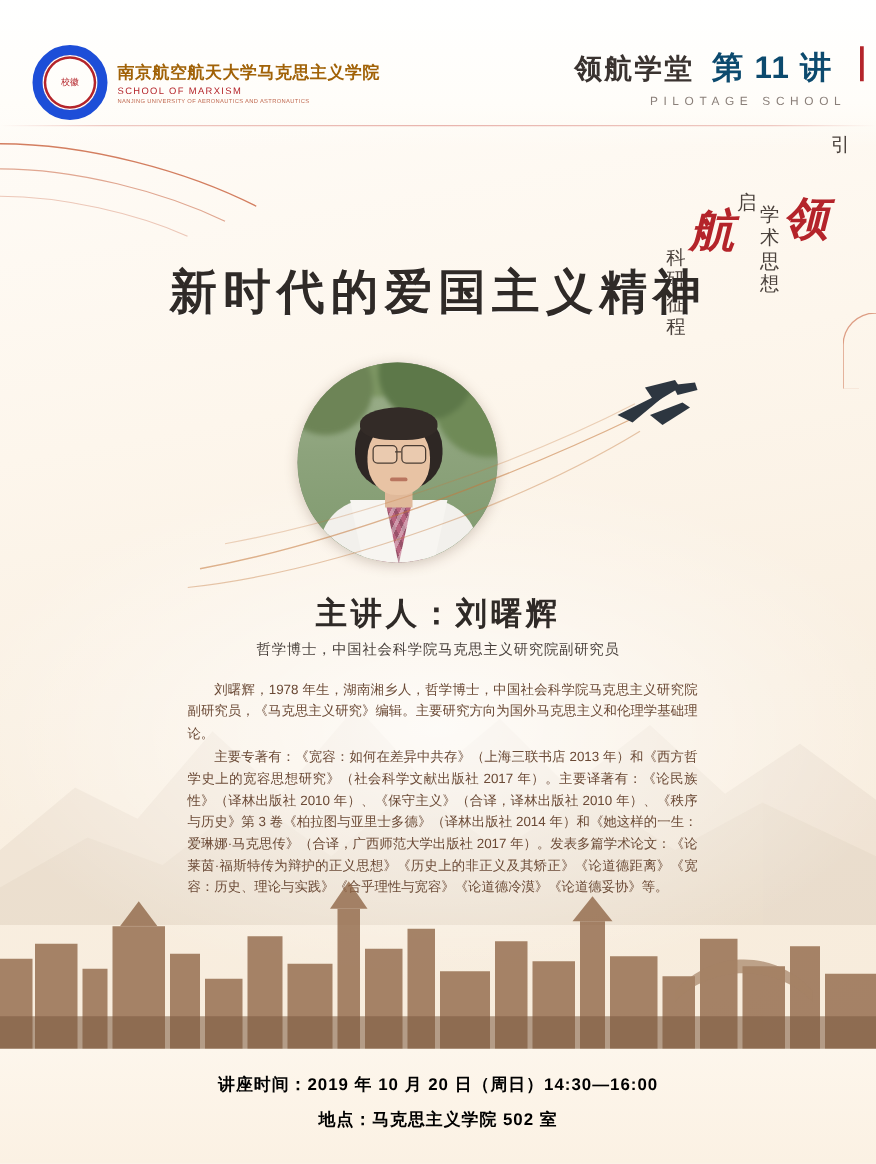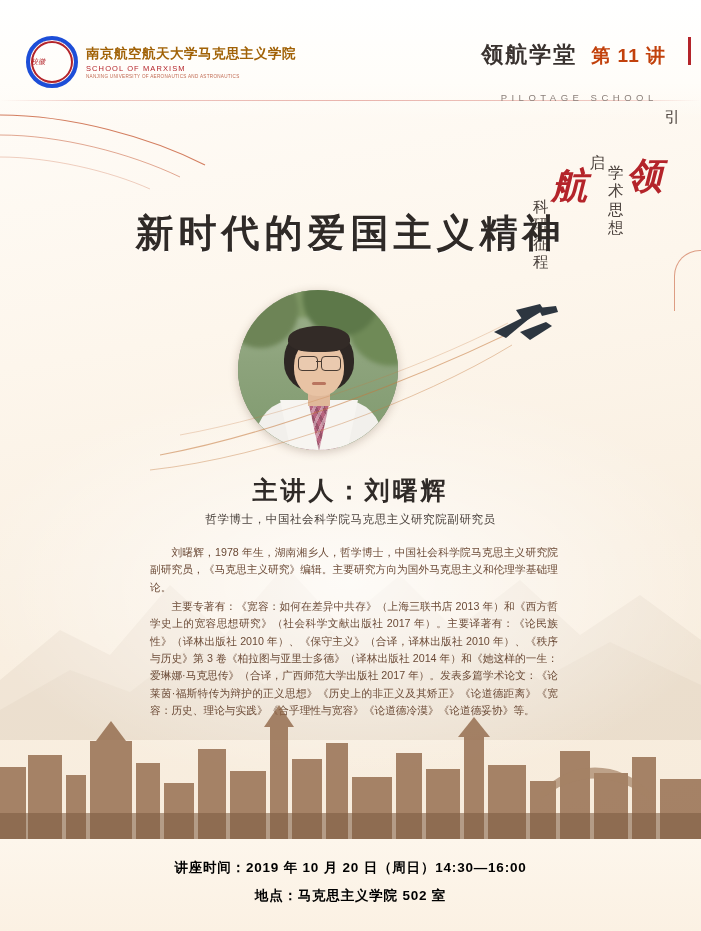"校徽" .logo-seal { border: 4px solid #1d4ed8 -> 8px solid #1d4ed8; font-style: italic -> none; justify-content: none -> center }
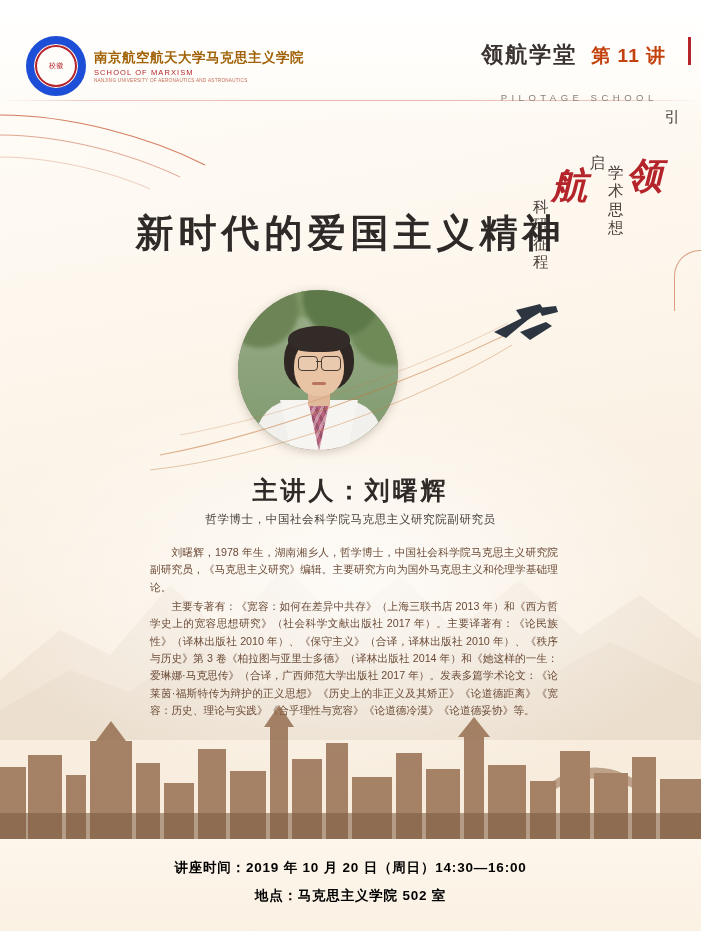"第 11 讲" .series-no { color: #c2410c -> #0c4a6e; font-size: 19px -> 25px }
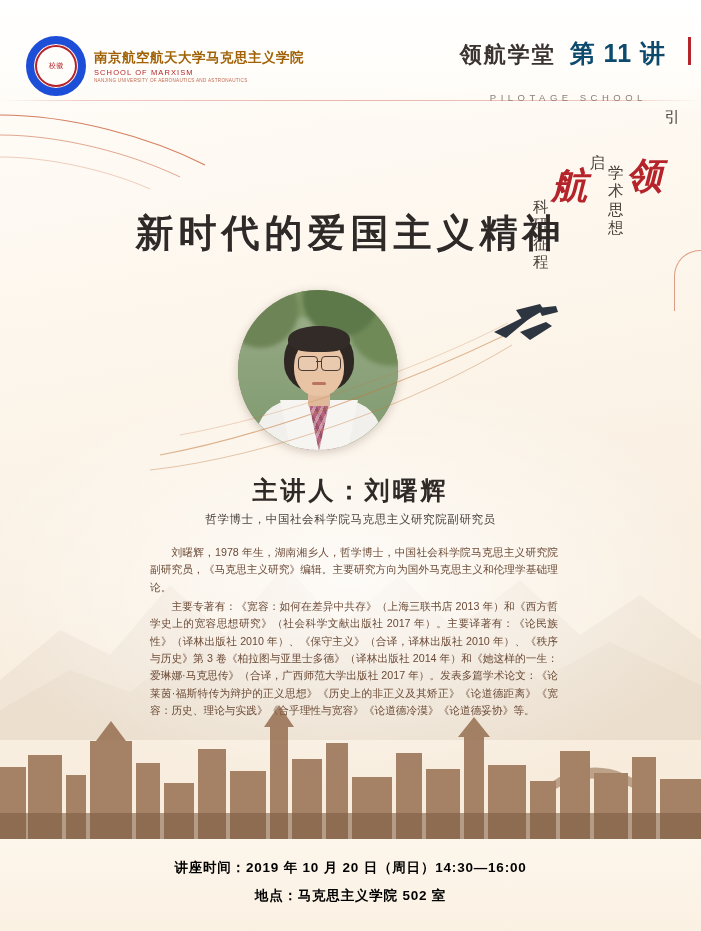"PILOTAGE SCHOOL" .series-en { margin-top: 22px -> 6px; text-align: center -> none }
